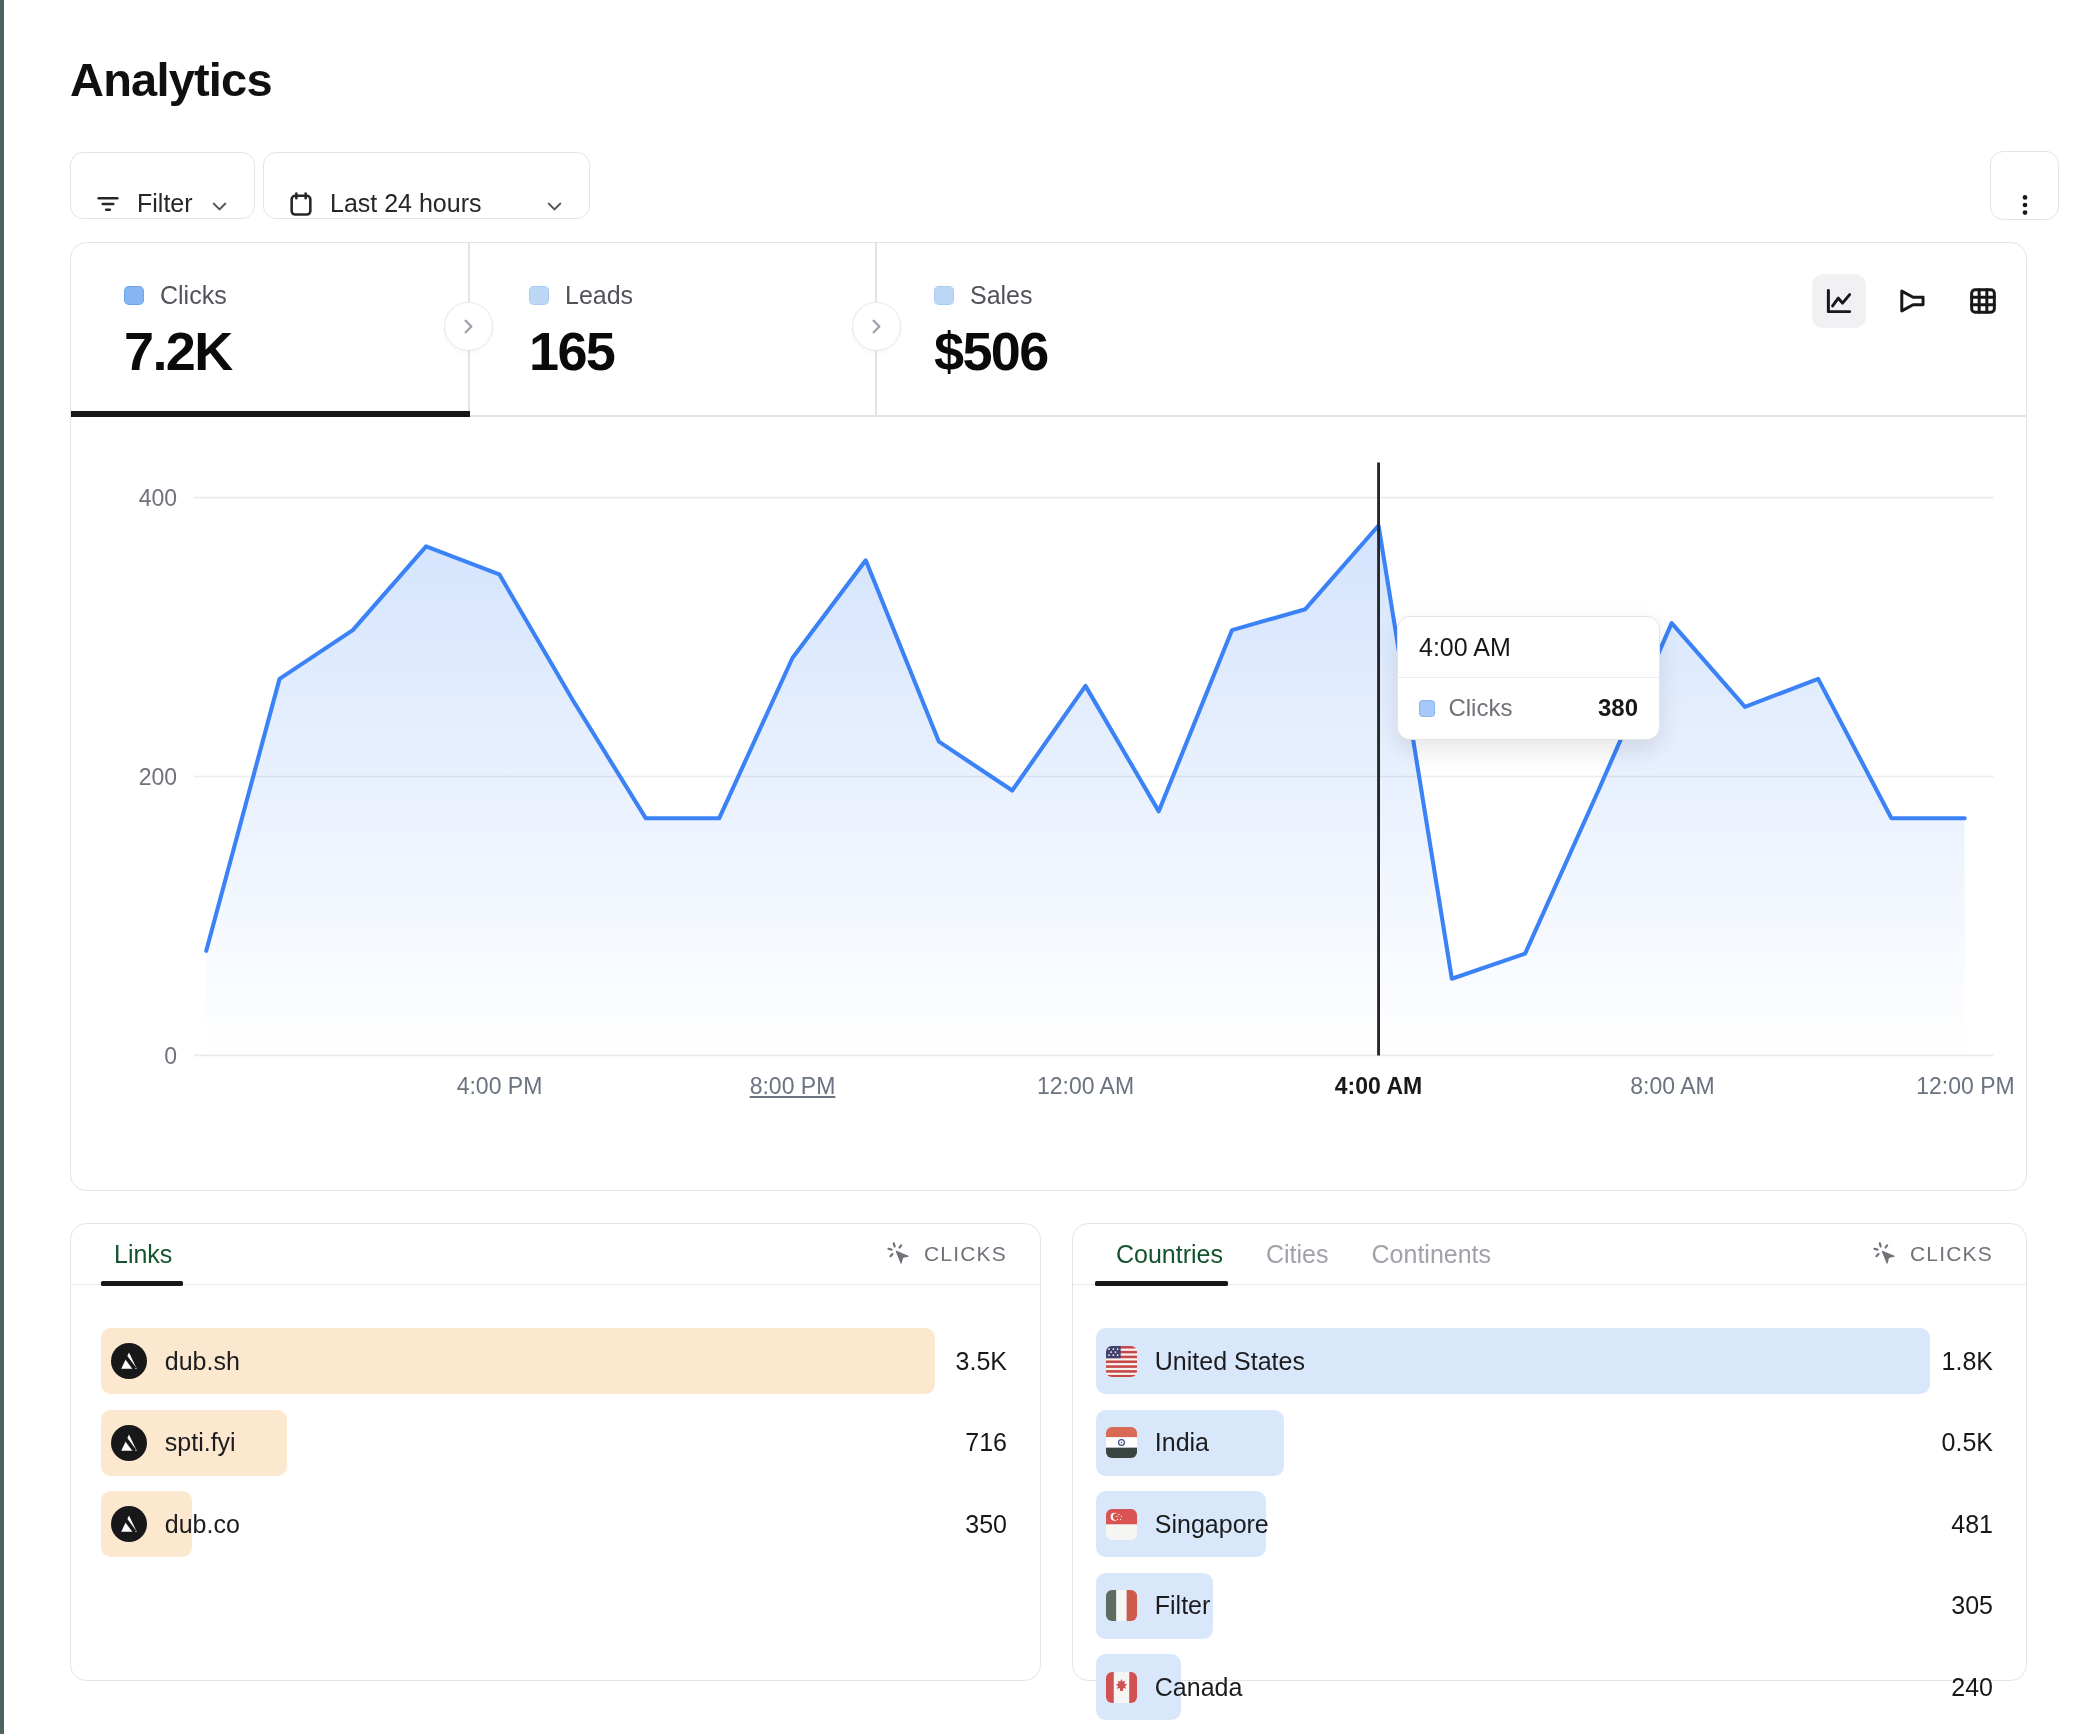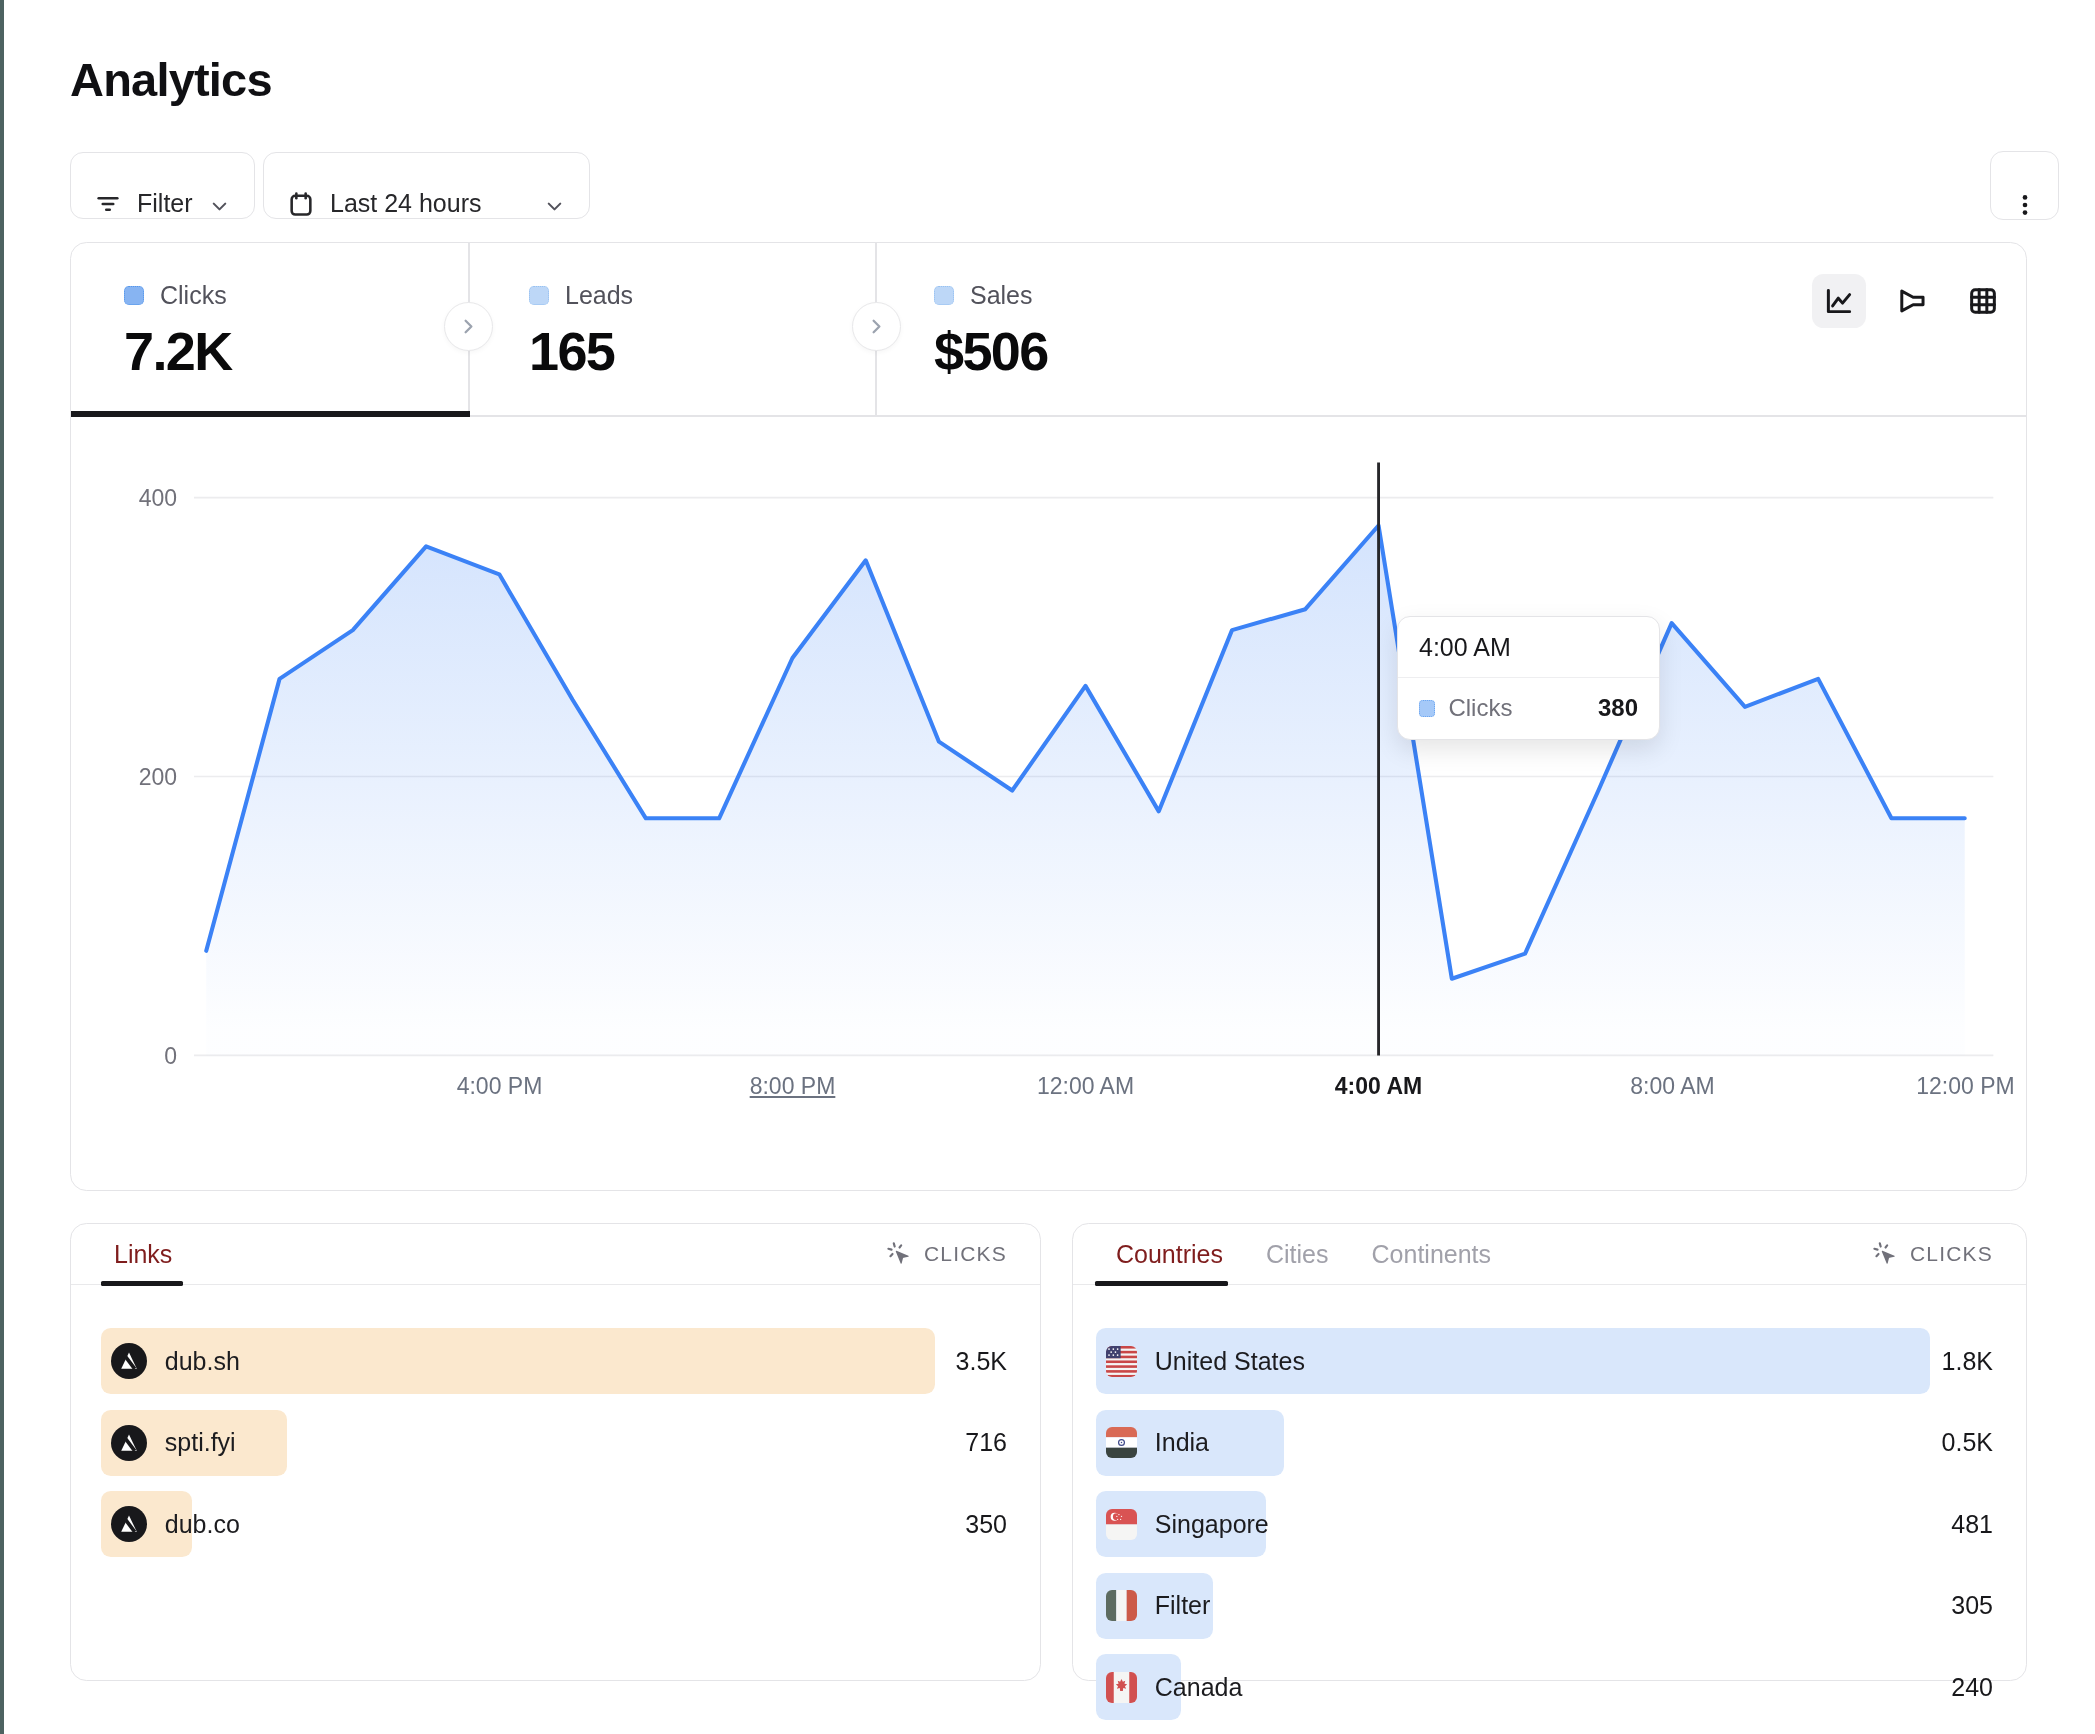"Links" .panel-tab.active { color: #7f1d1d -> #14532d }
